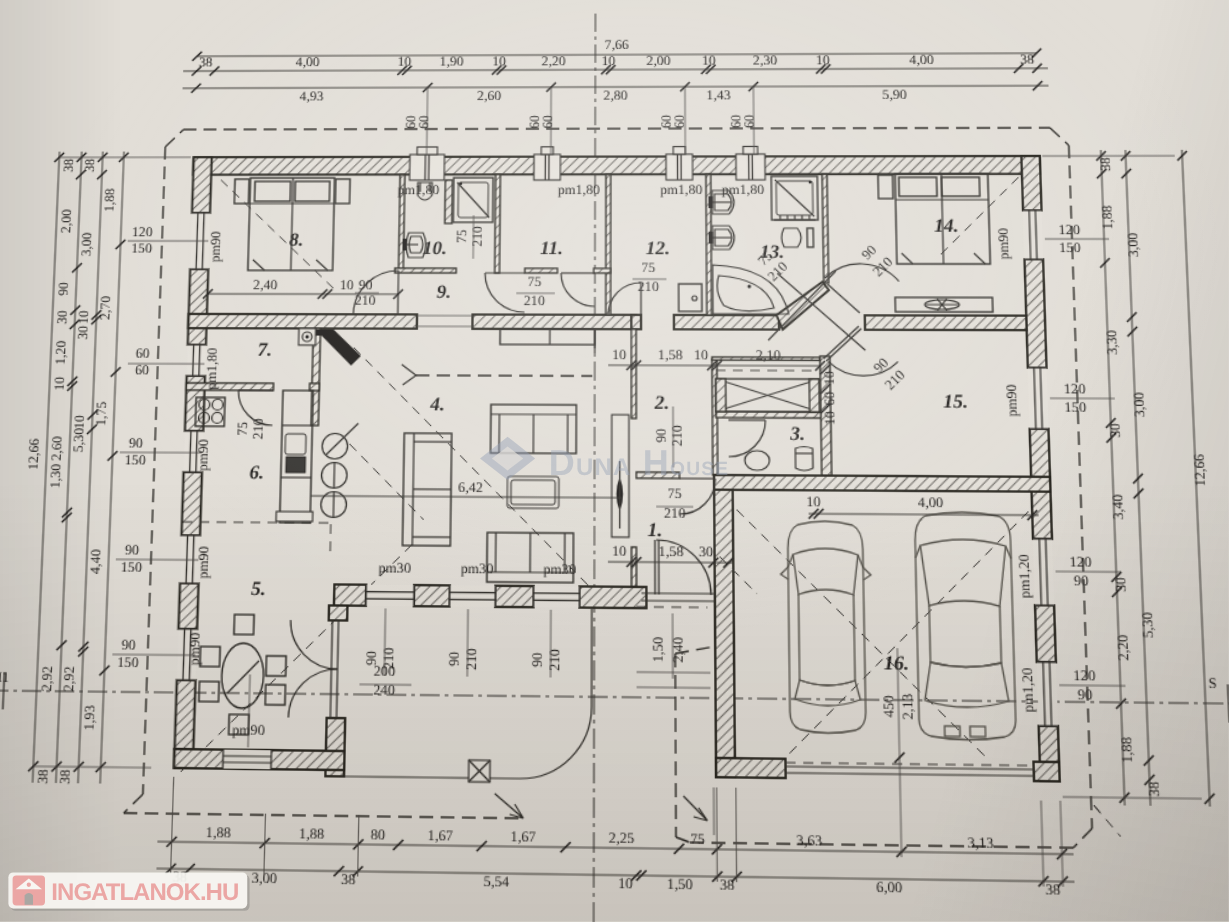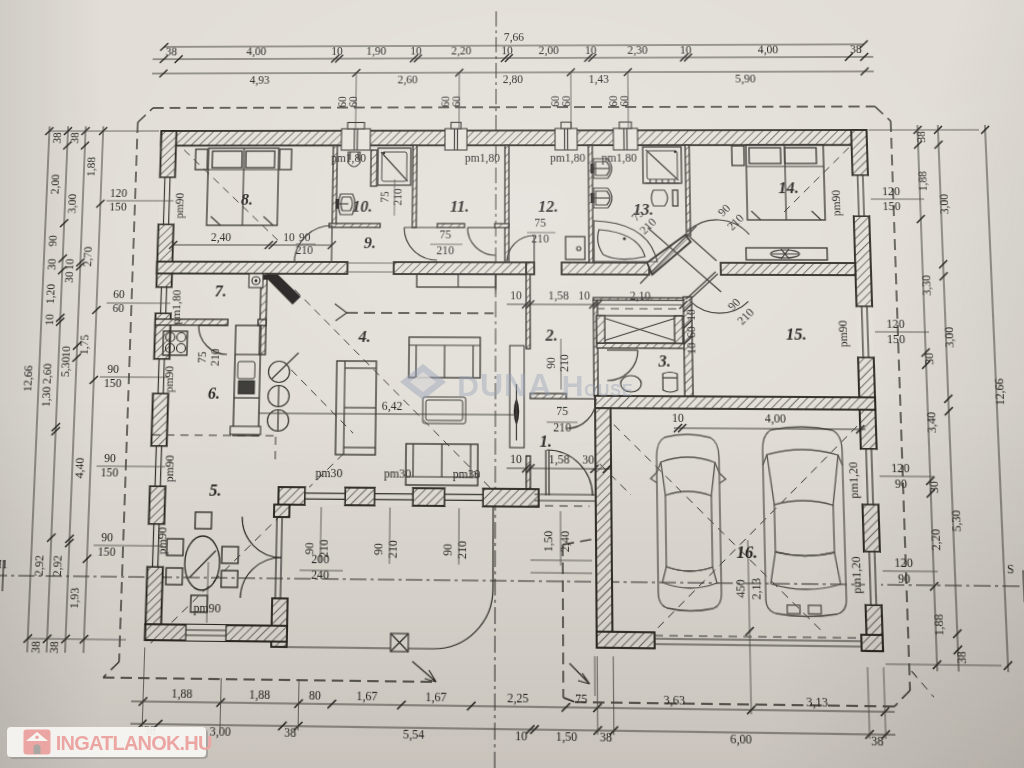"UNA" span { font-size: 32px -> 20px }
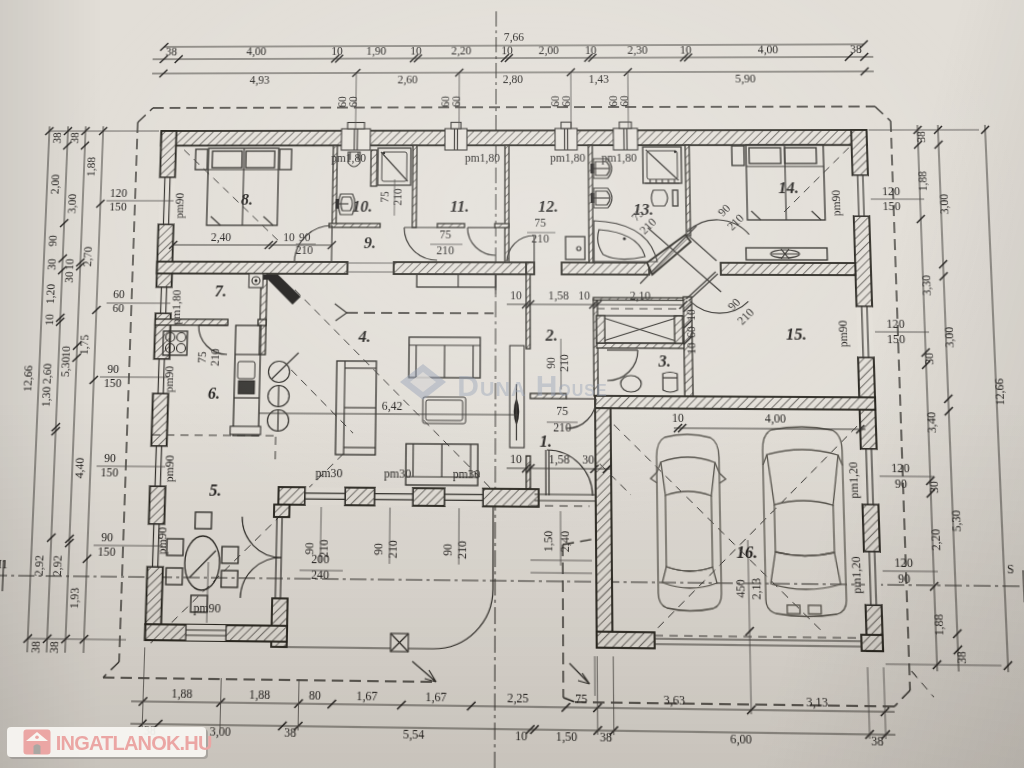"INGATLANOK.HU" .wm-ing { left: 23px -> 10px }
